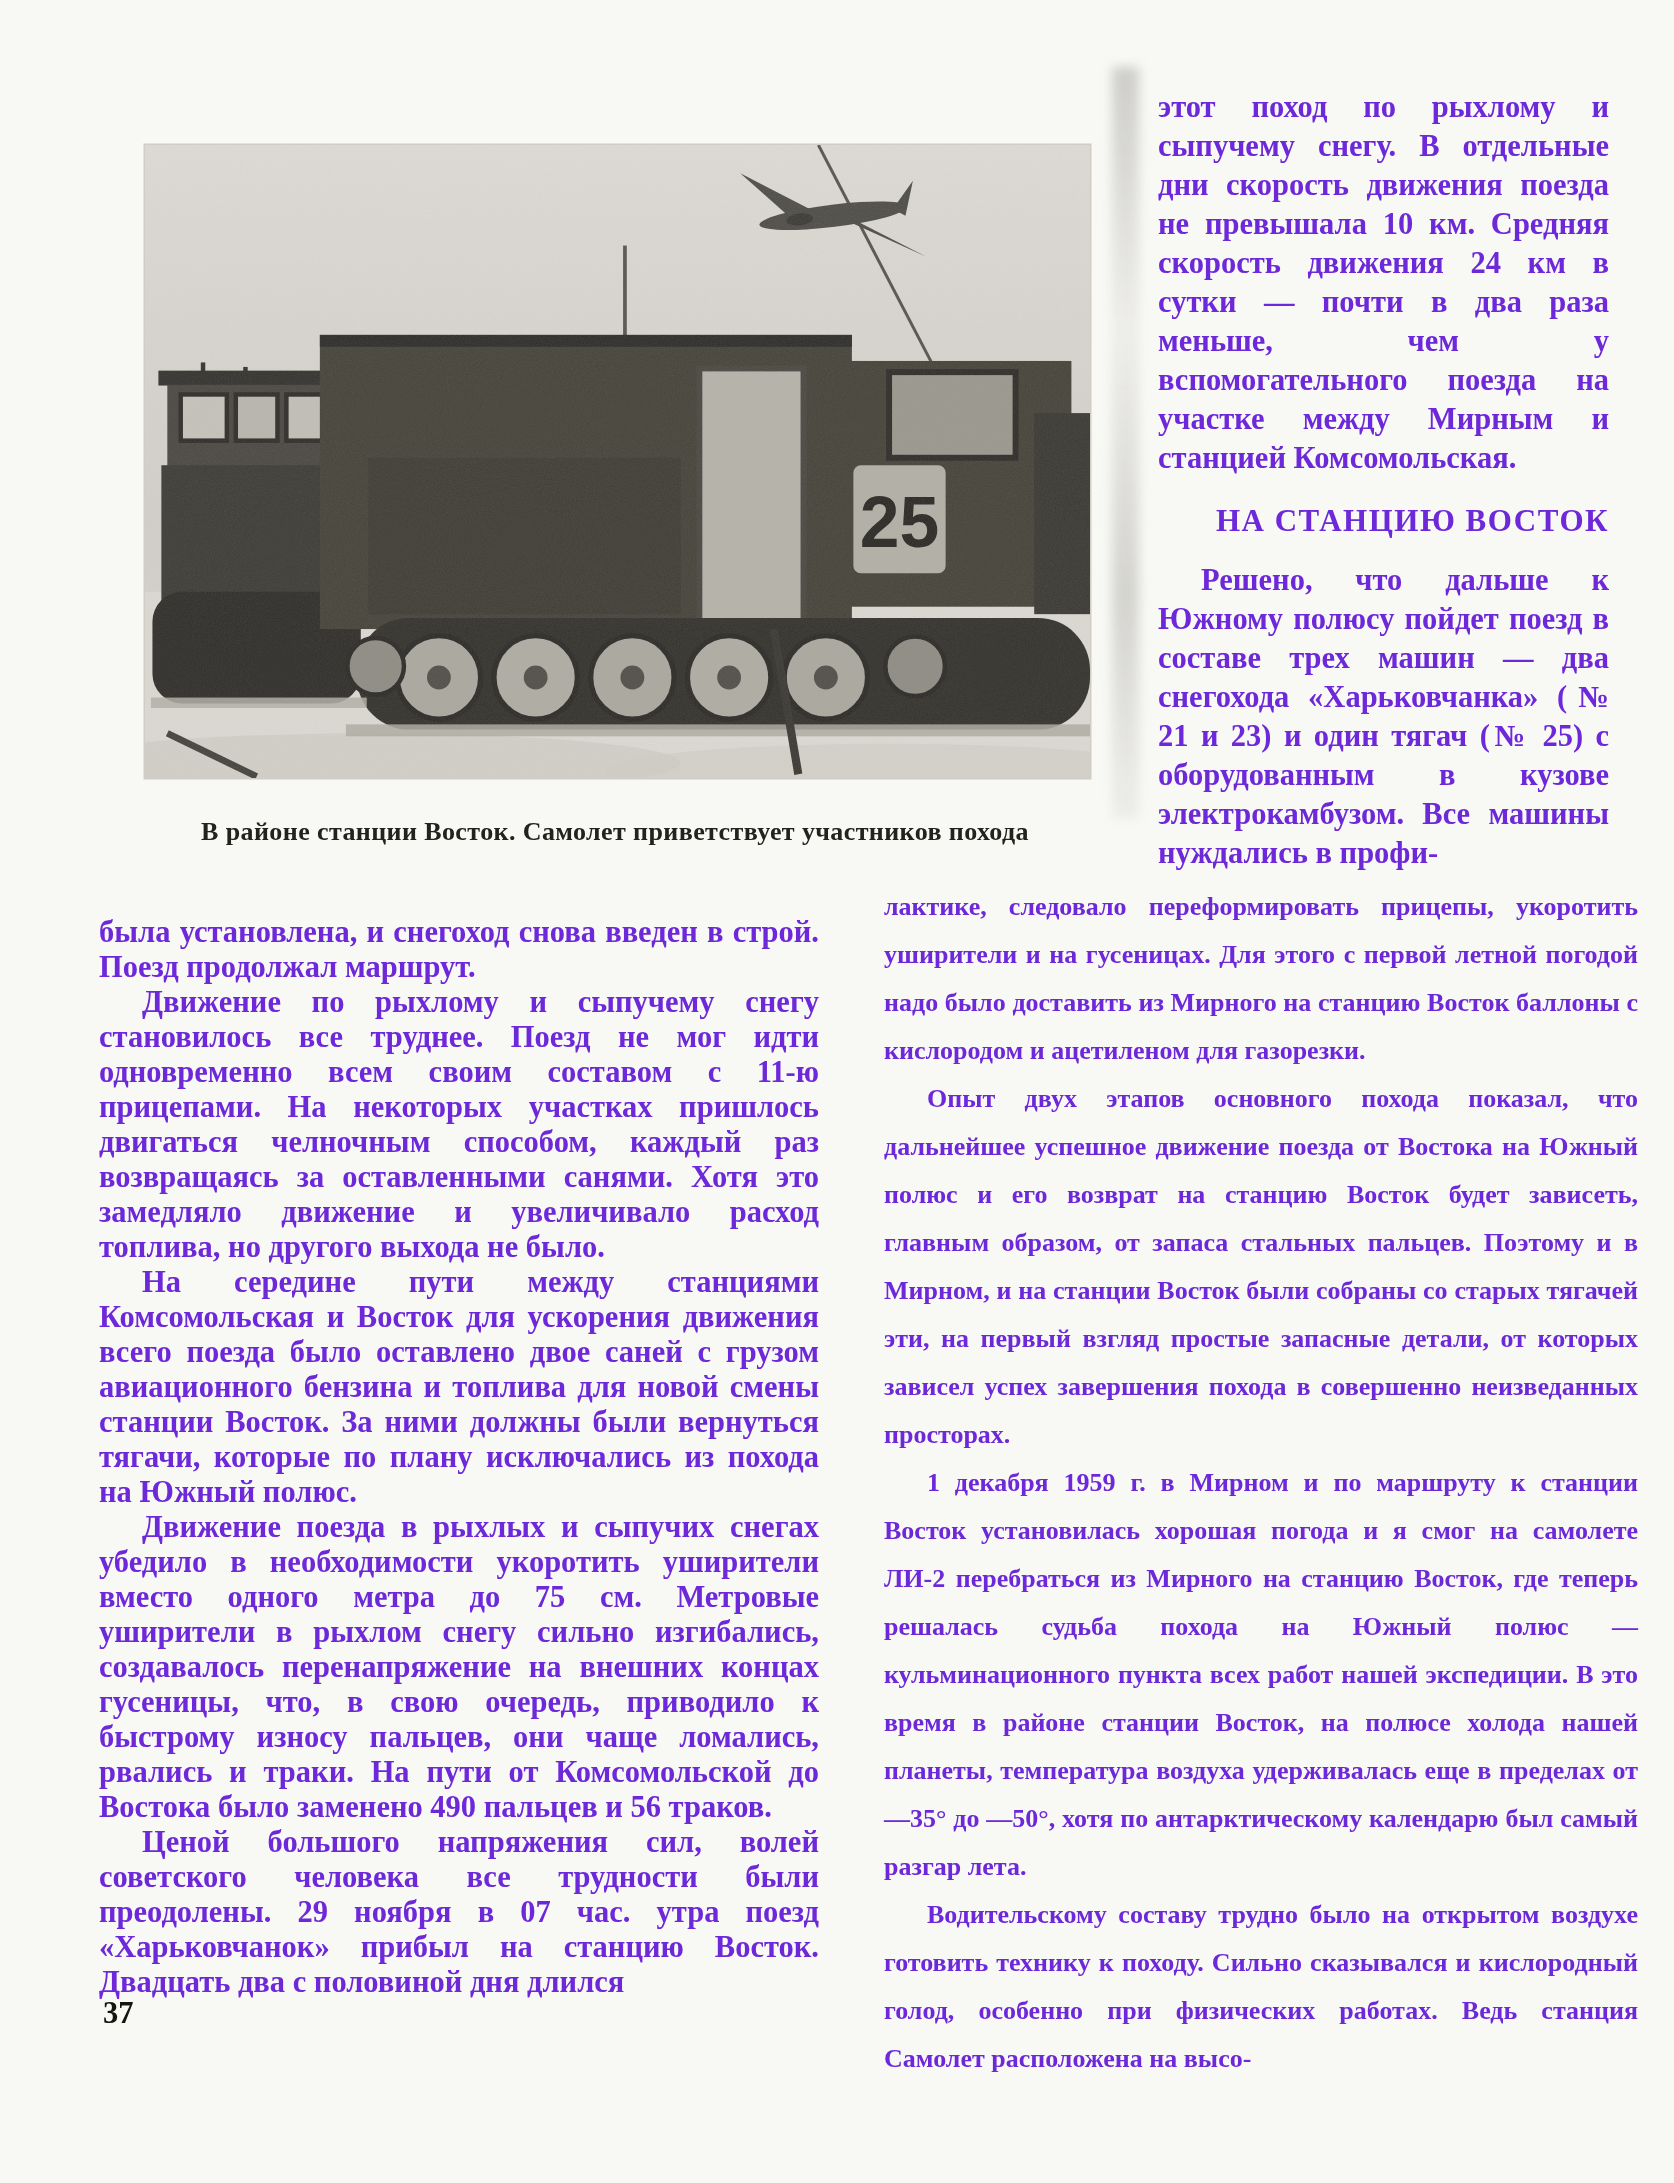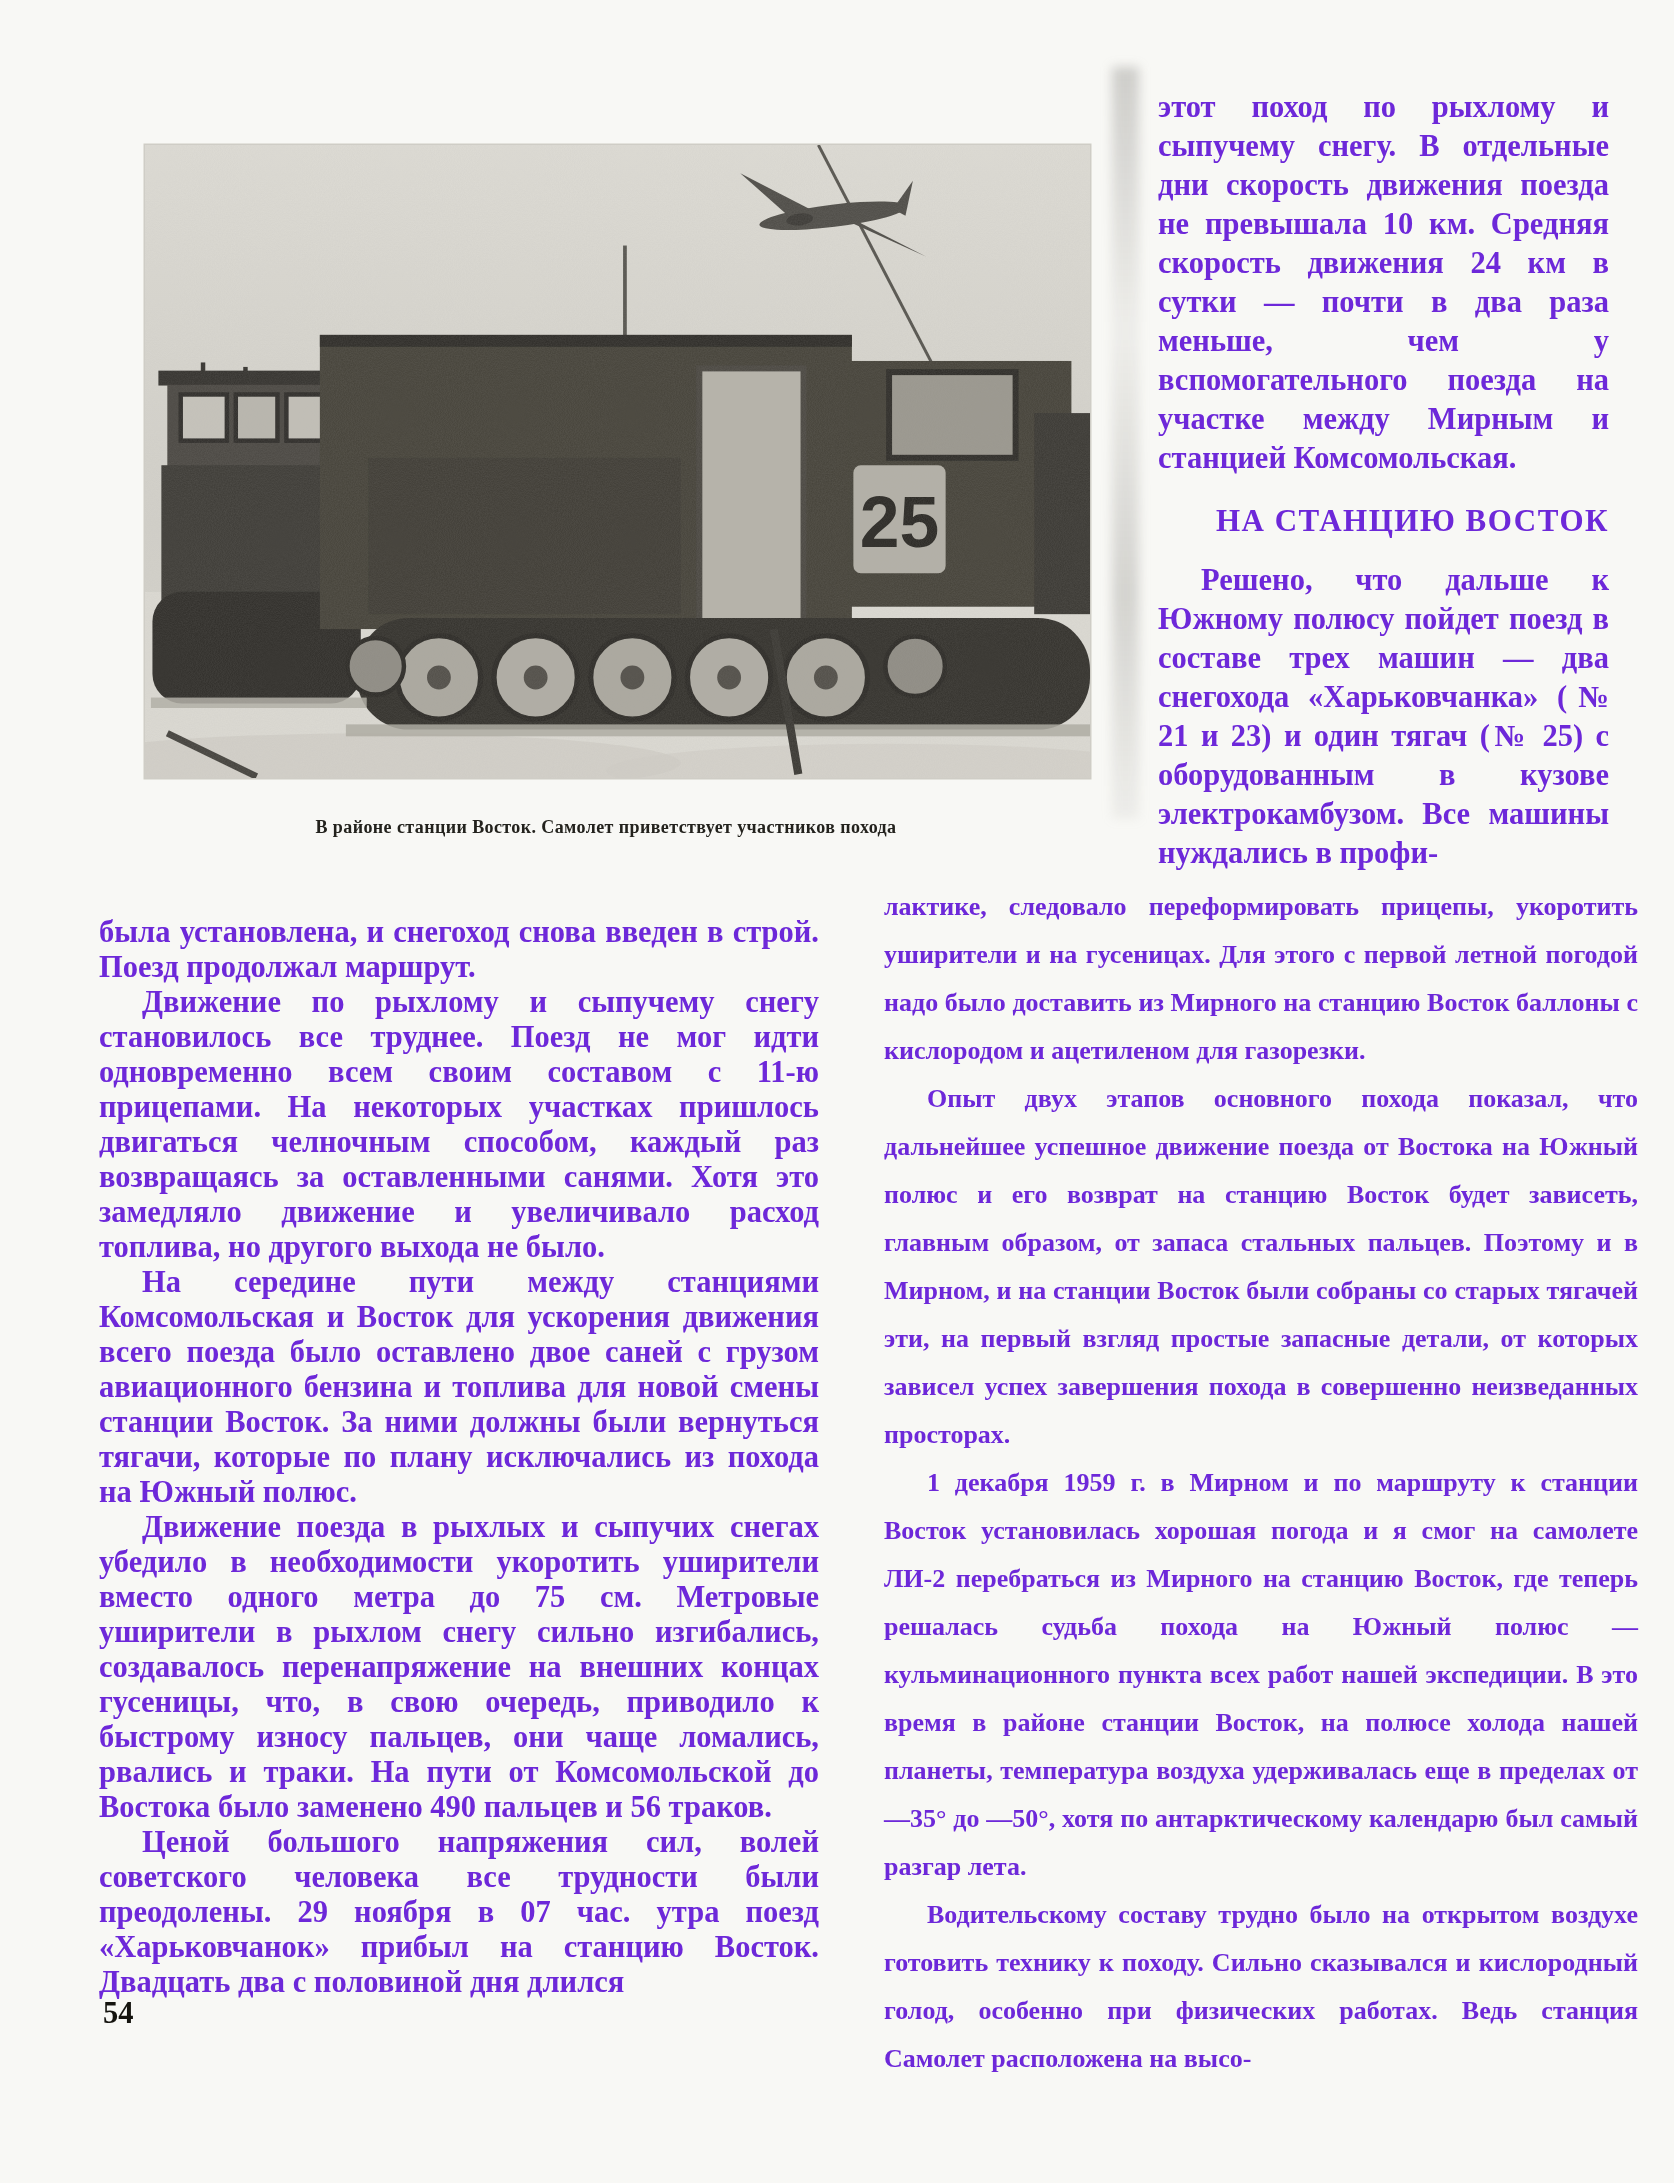"В районе станции Восток. Самолет" .caption { font-size: 18px -> 26px; left: 111px -> 120px }
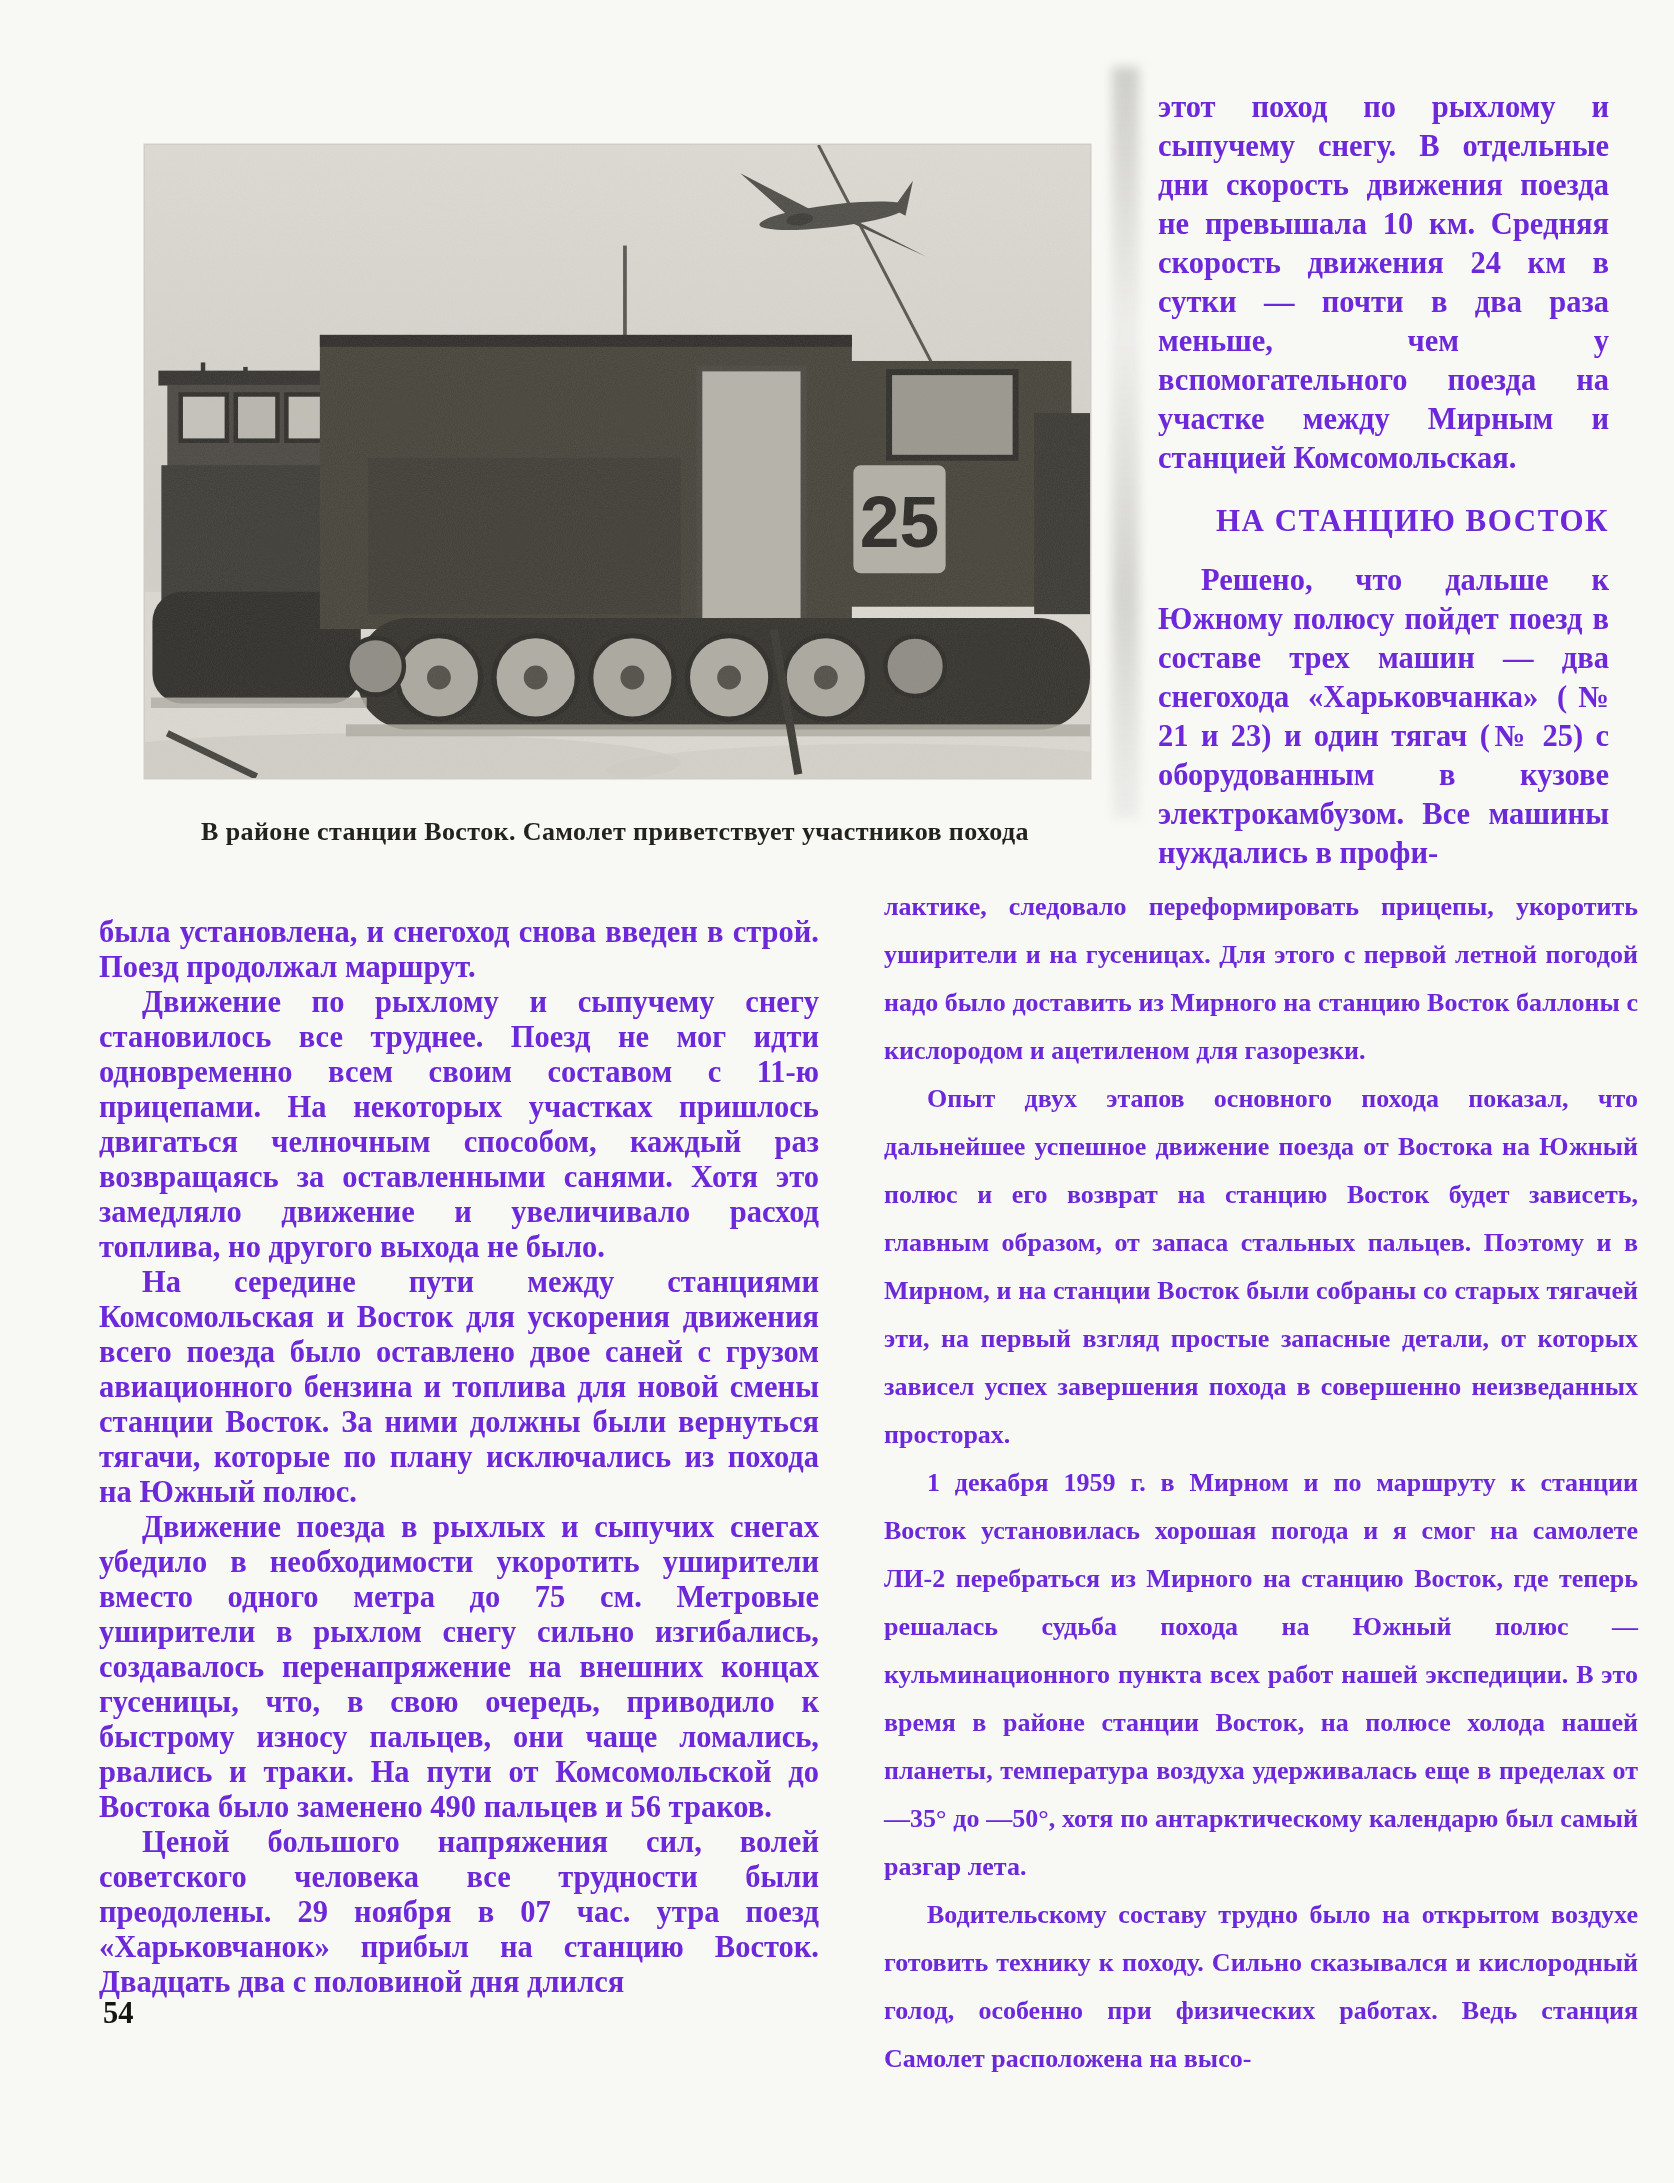"54" div.page-number { text: 54 -> 37 }
